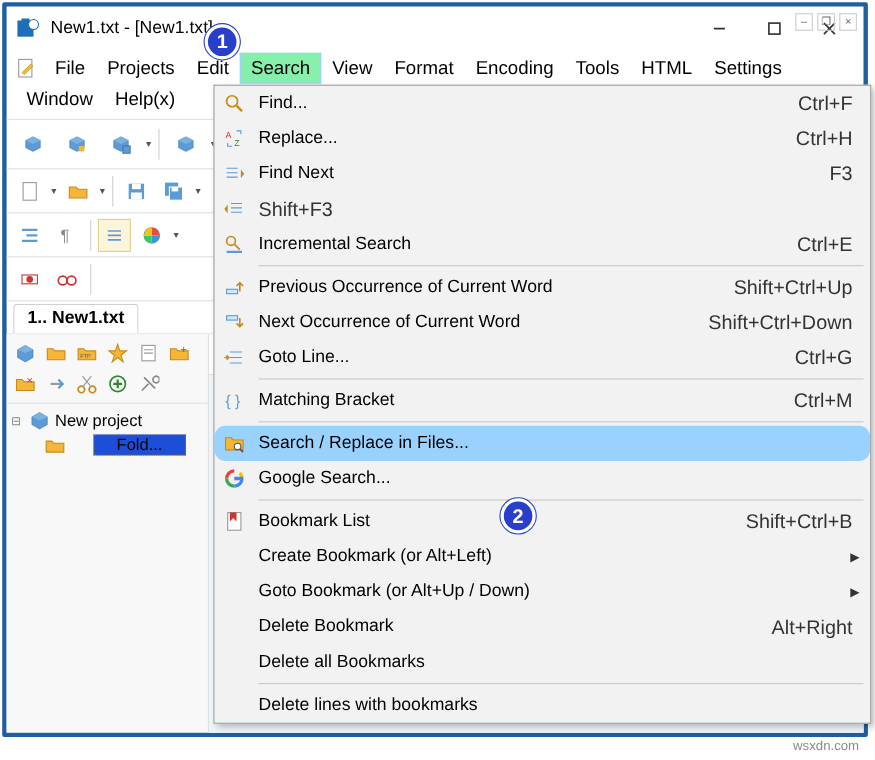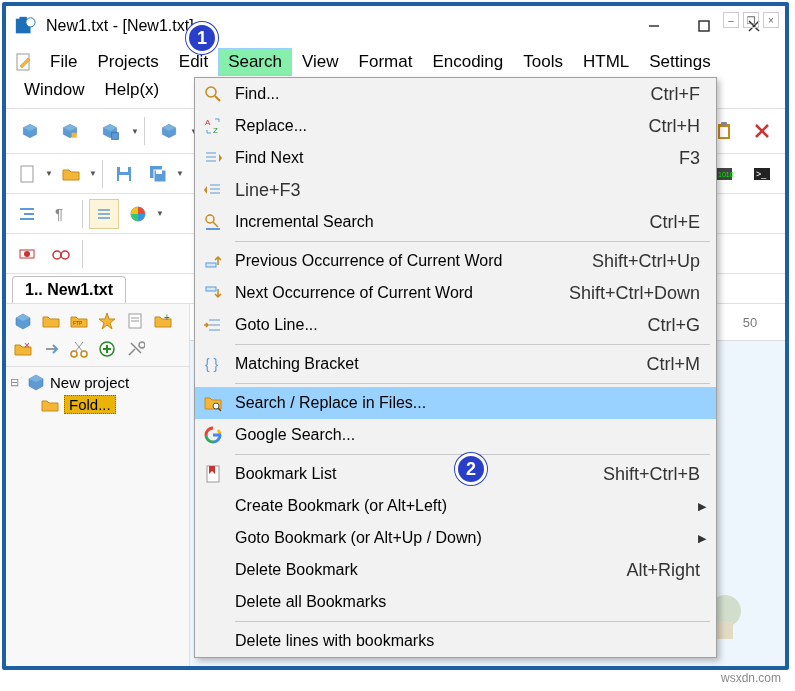"Find..." .dropdown { width: 523px -> 598px }
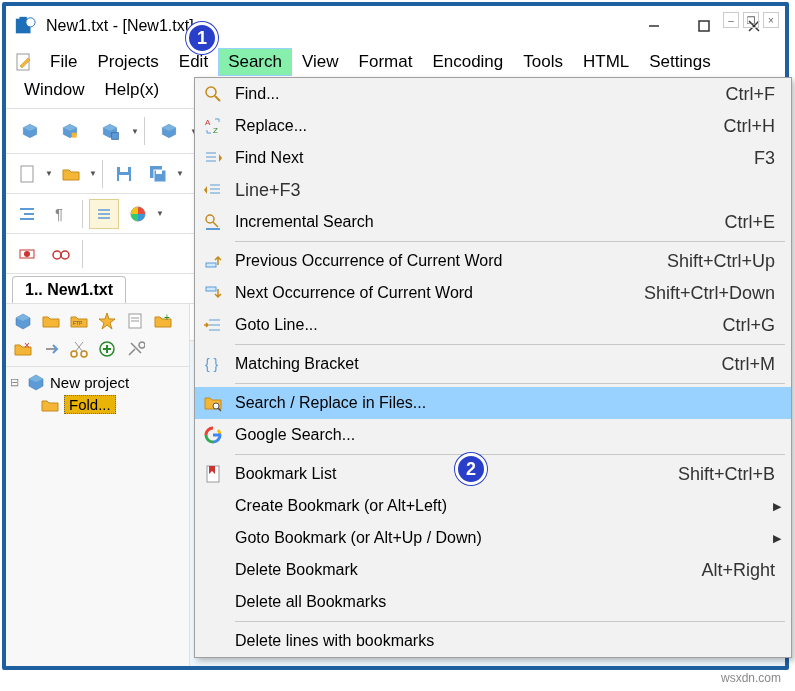"Line+F3" span.dd-short { text: Line+F3 -> Shift+F3 }
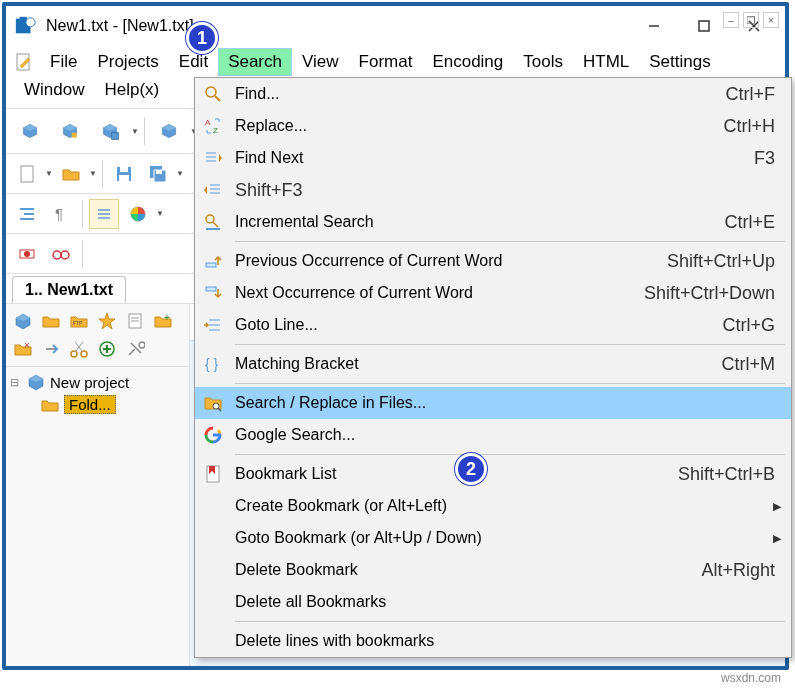"Fold..." span { background: #eab308 -> #1d4ed8; margin-left: none -> 21px; padding: 0 4px -> 0 20px }
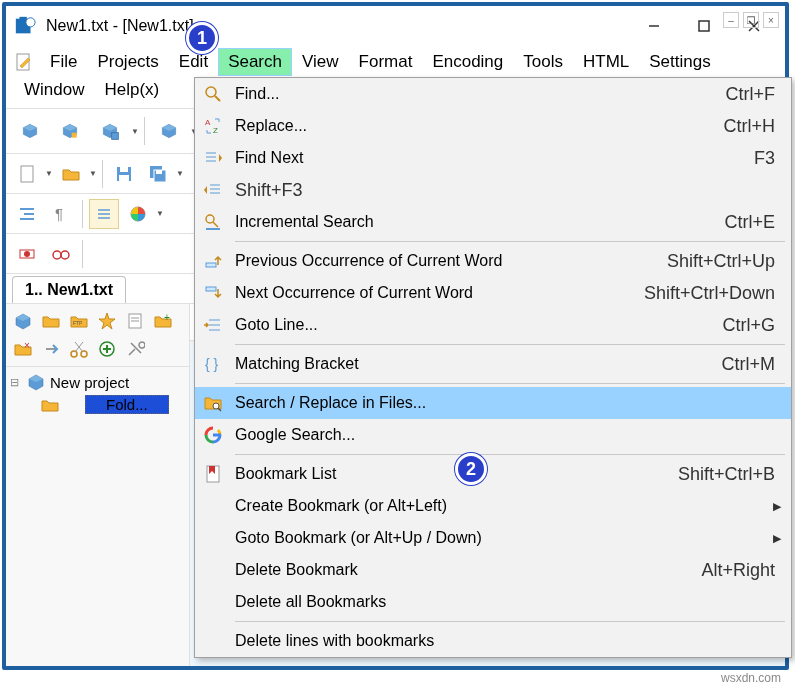"Search / Replace in Files..." .dd-item.highlighted { border-radius: none -> 10px }
